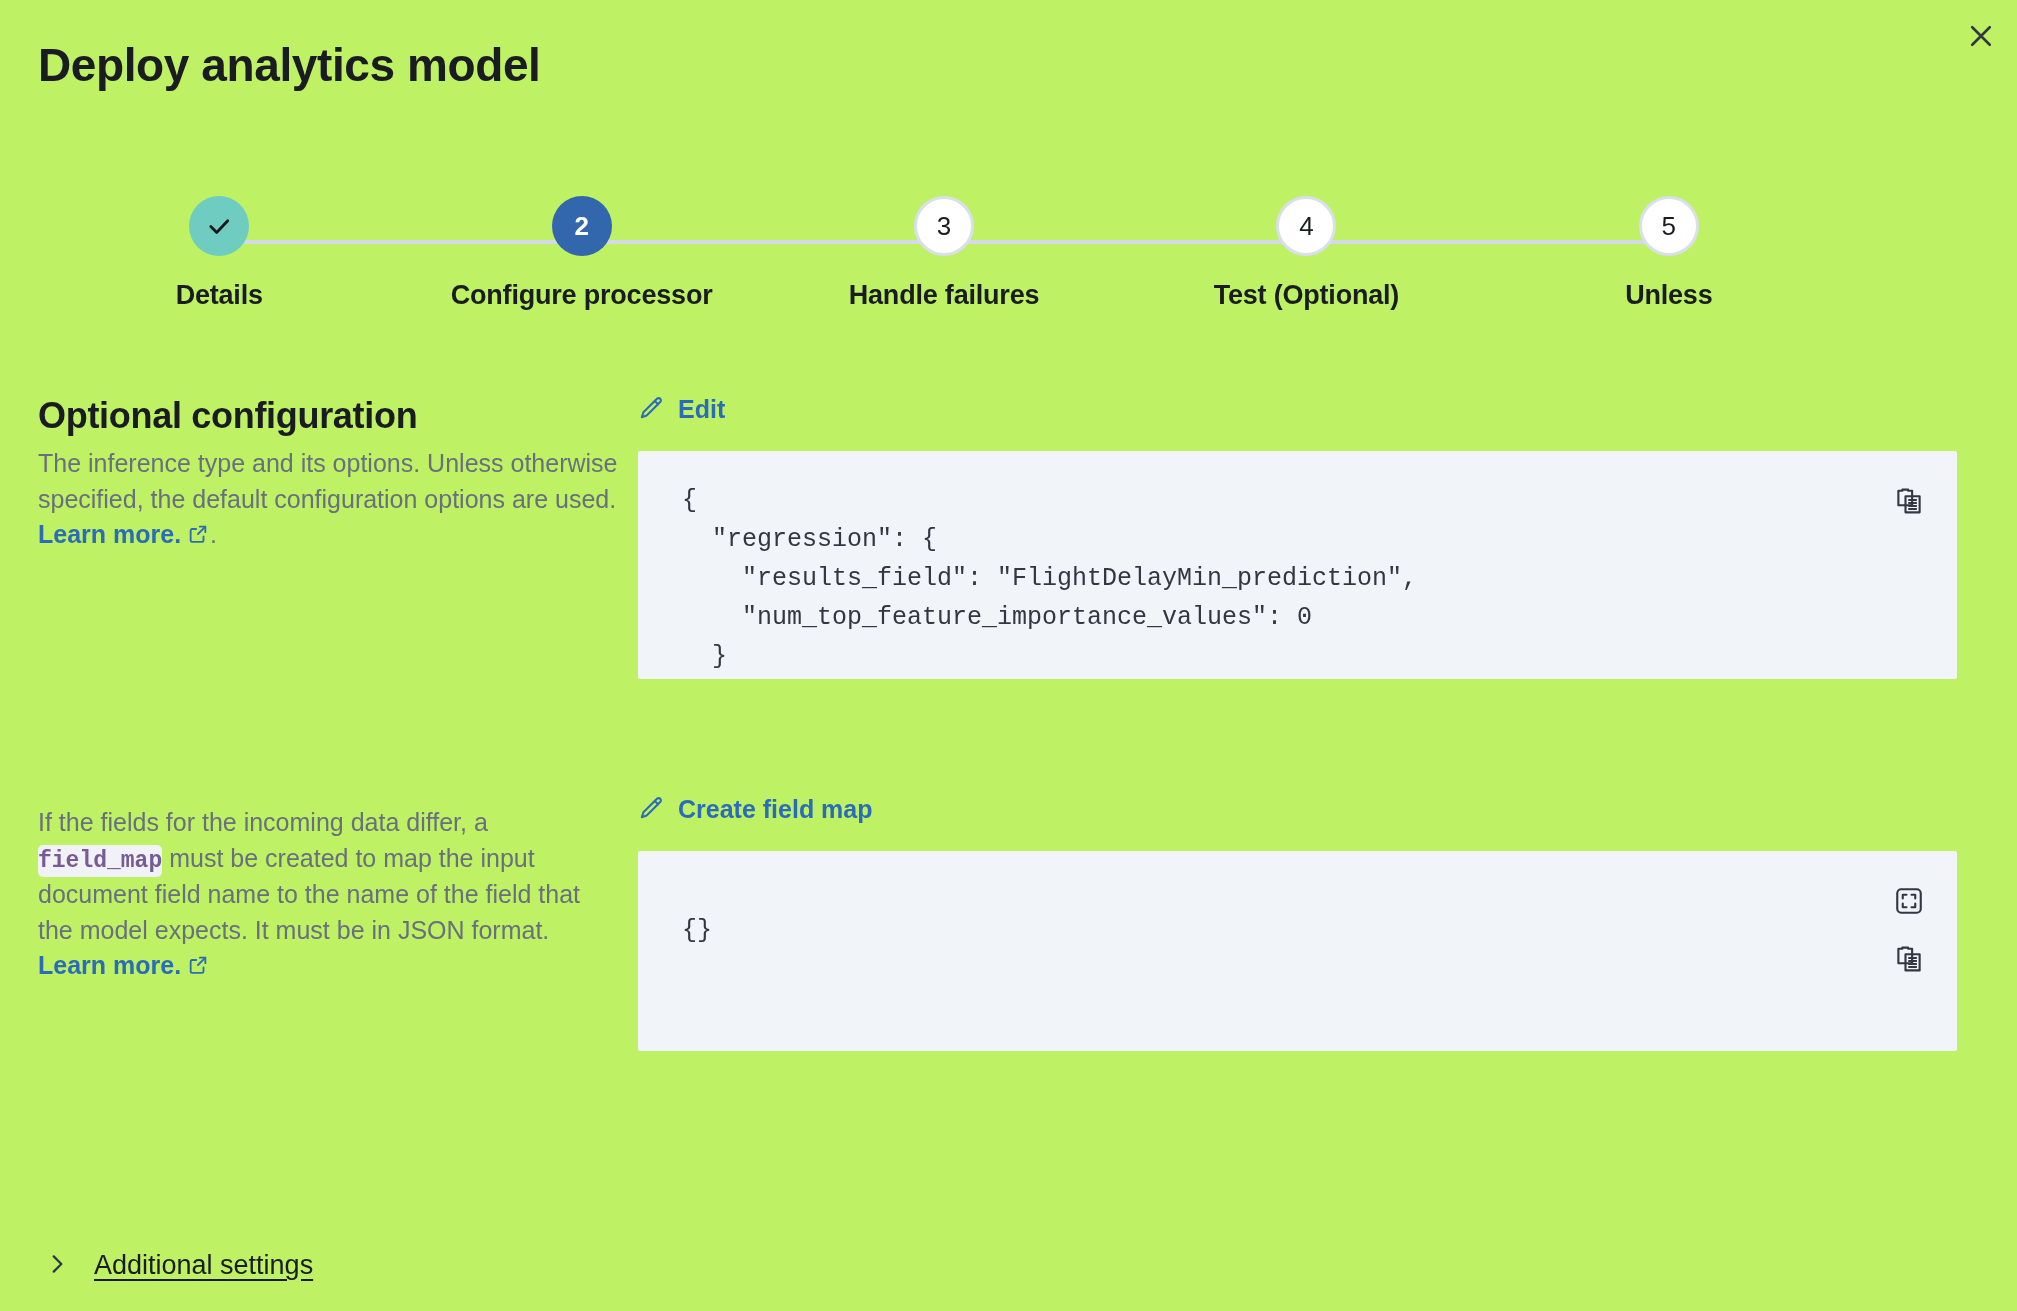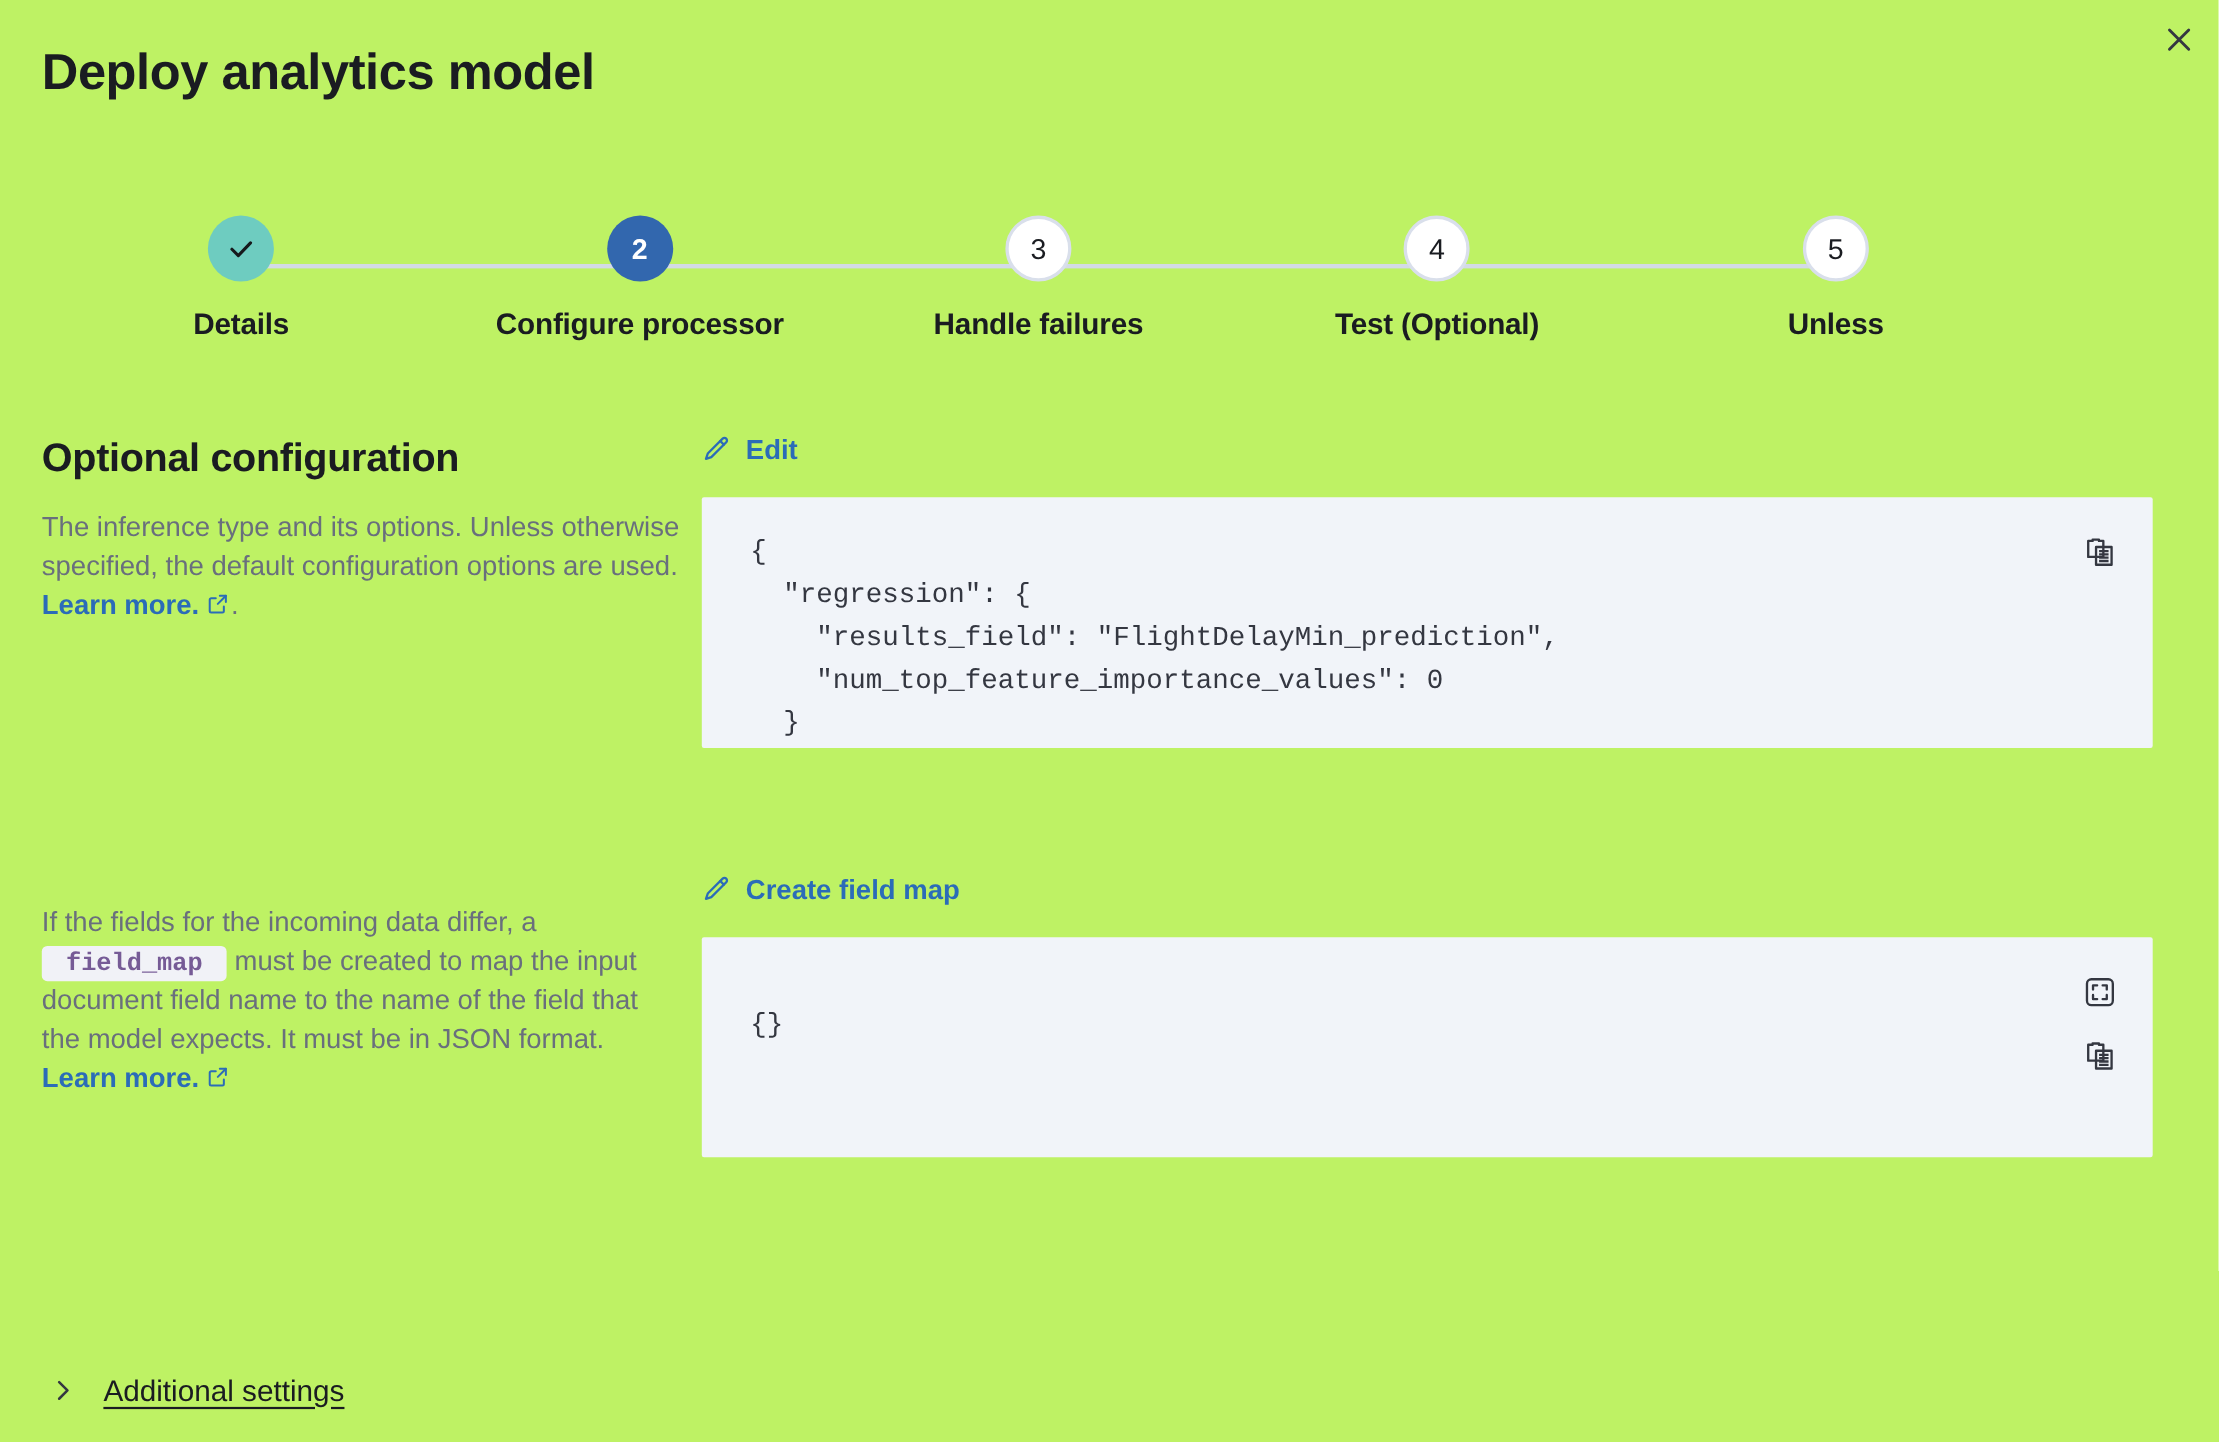"The inference type and its" .section-desc { margin-top: 26px -> 10px }
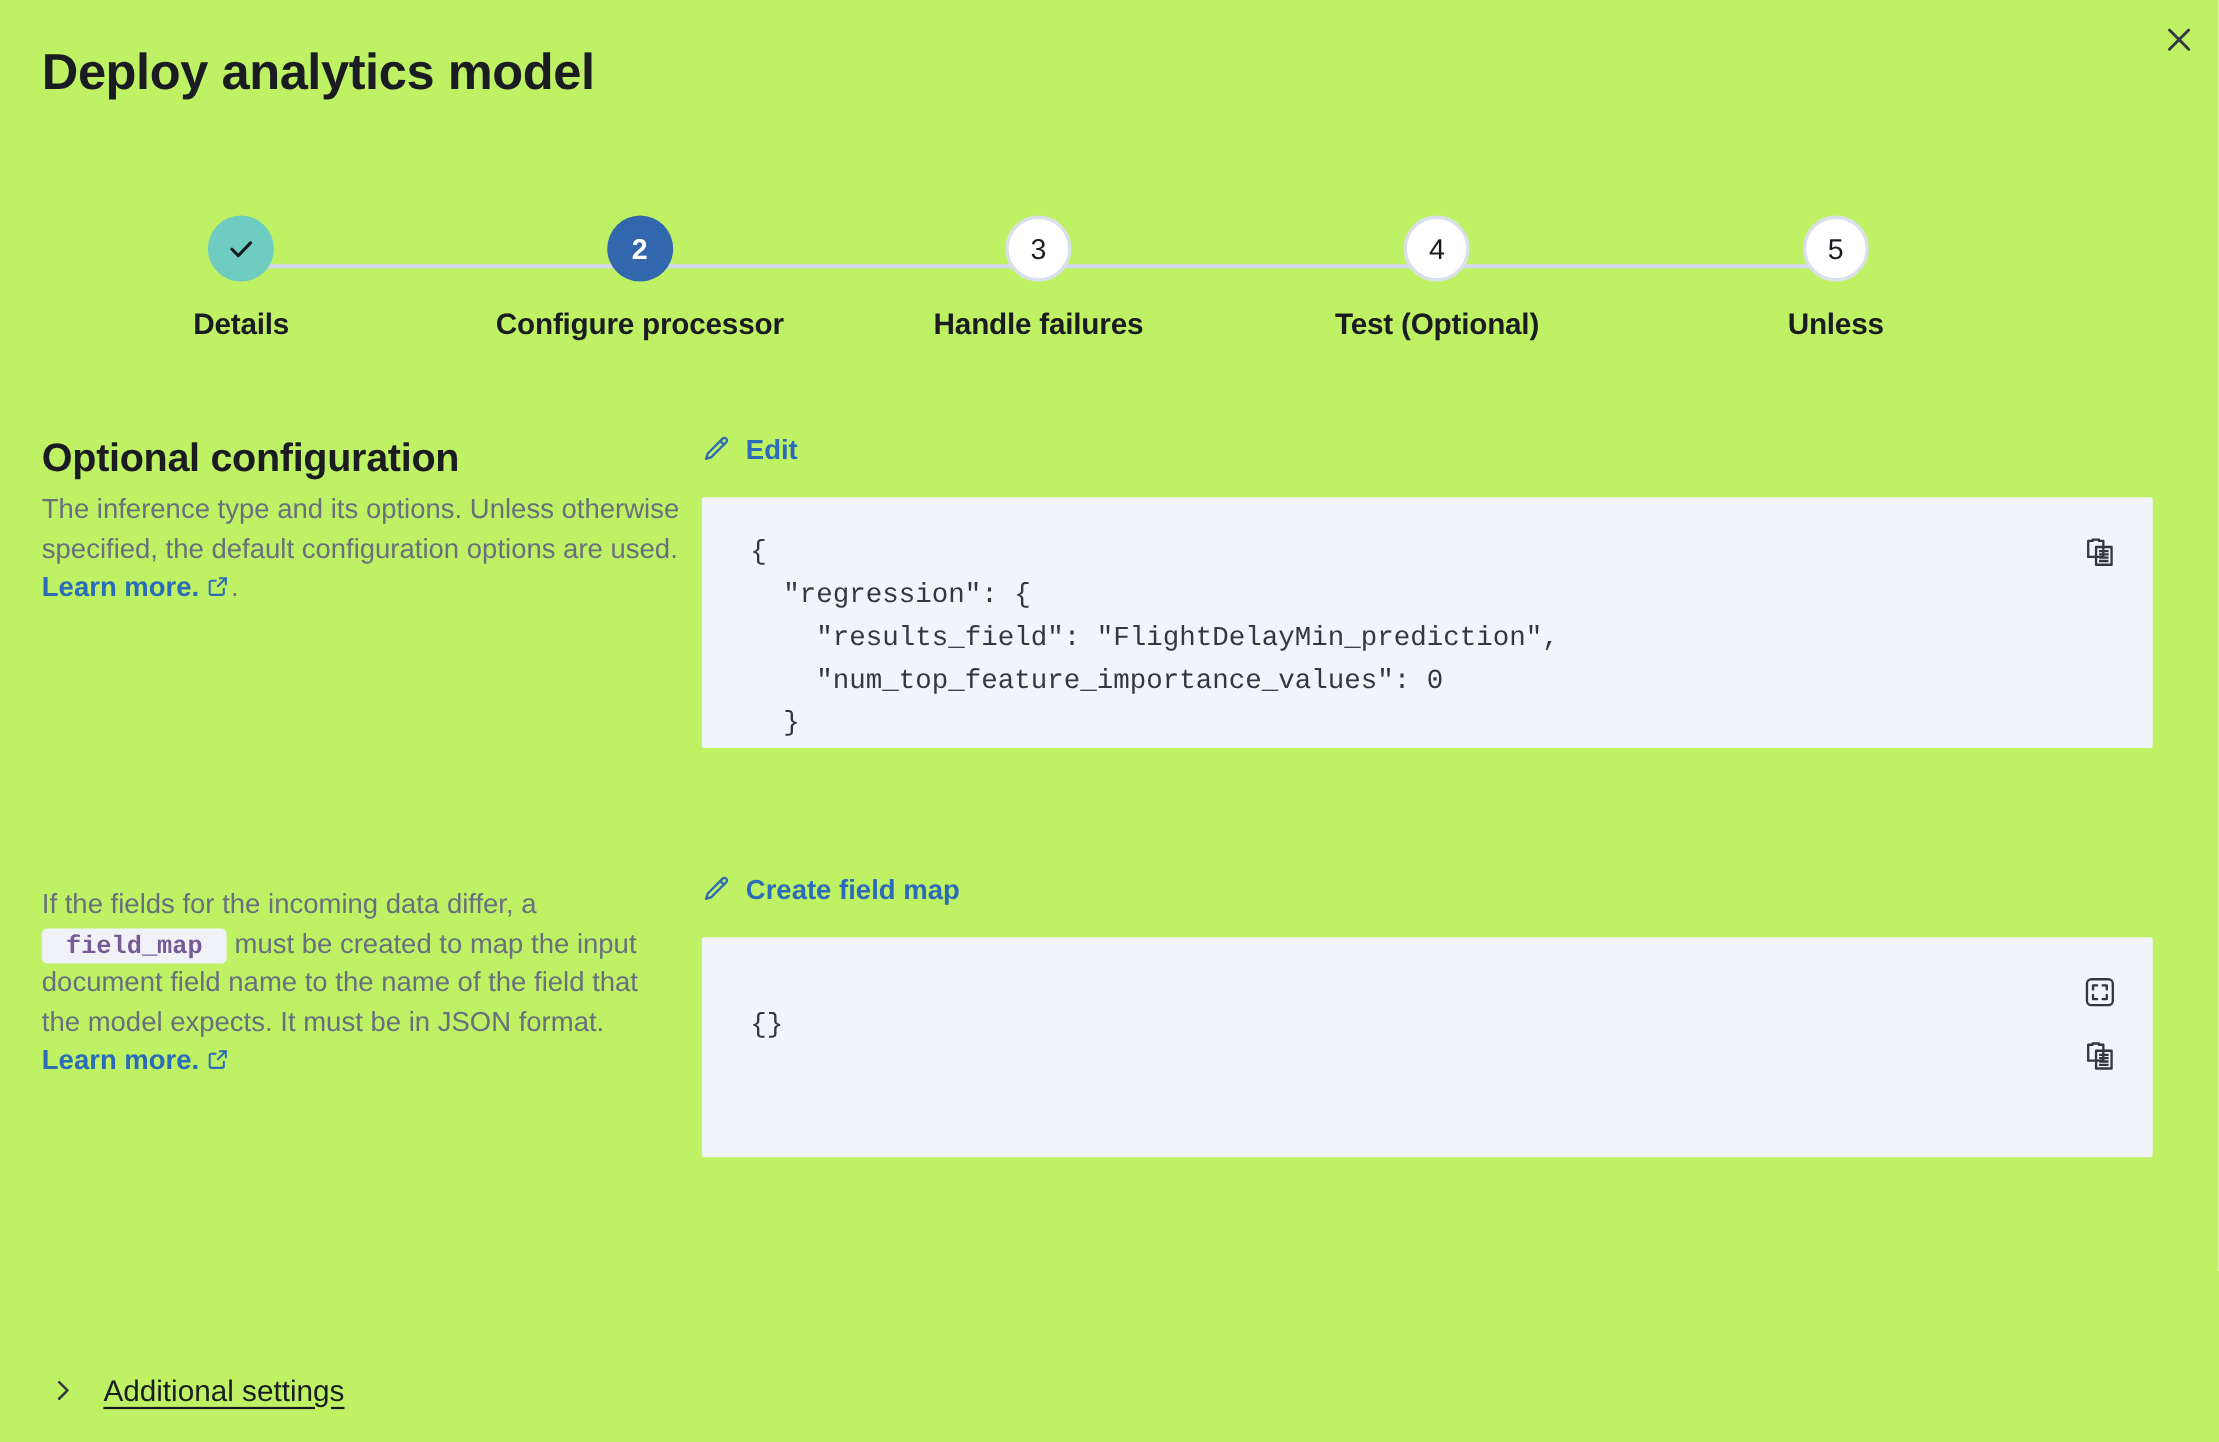"field_map" .code-chip { padding: 2px 22px -> 2px 0 }
